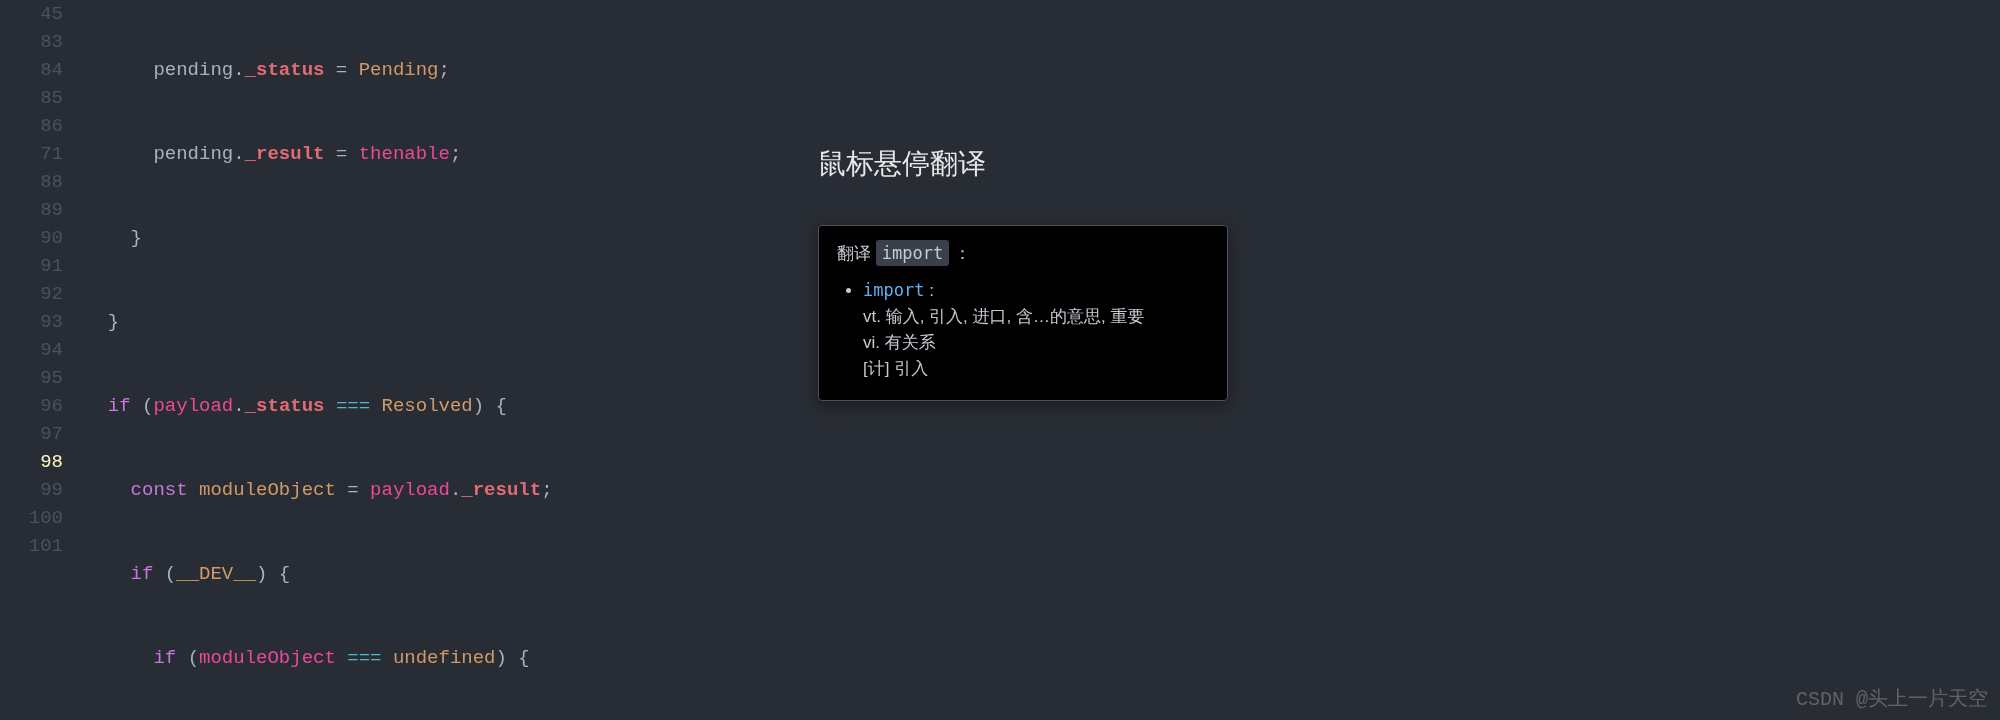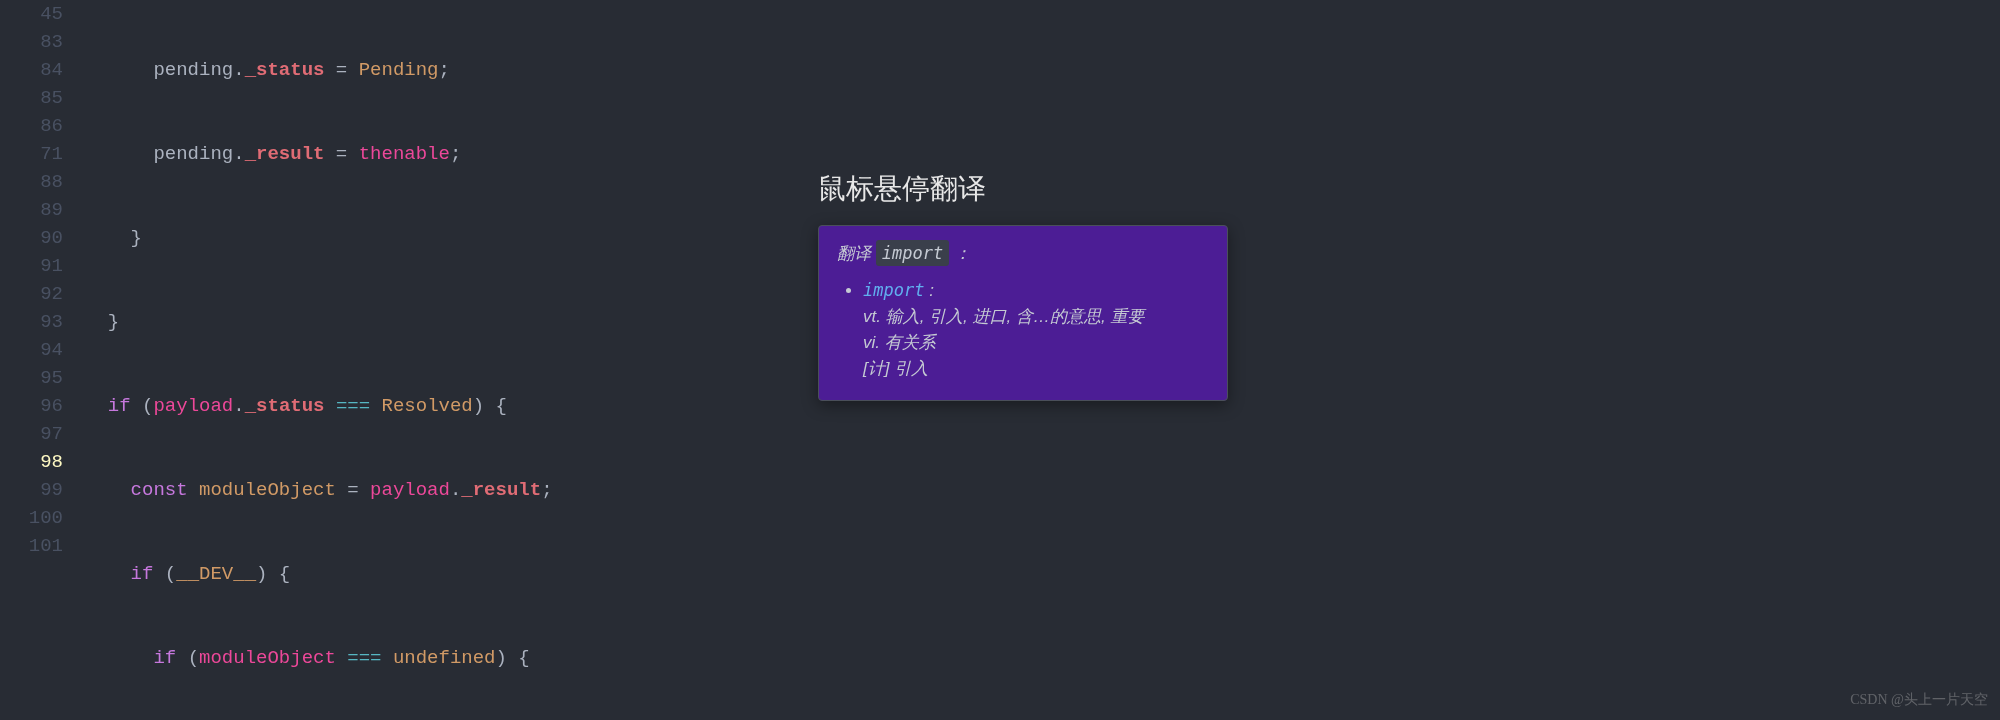"鼠标悬停翻译" .annotation-title { top: 175px -> 150px }
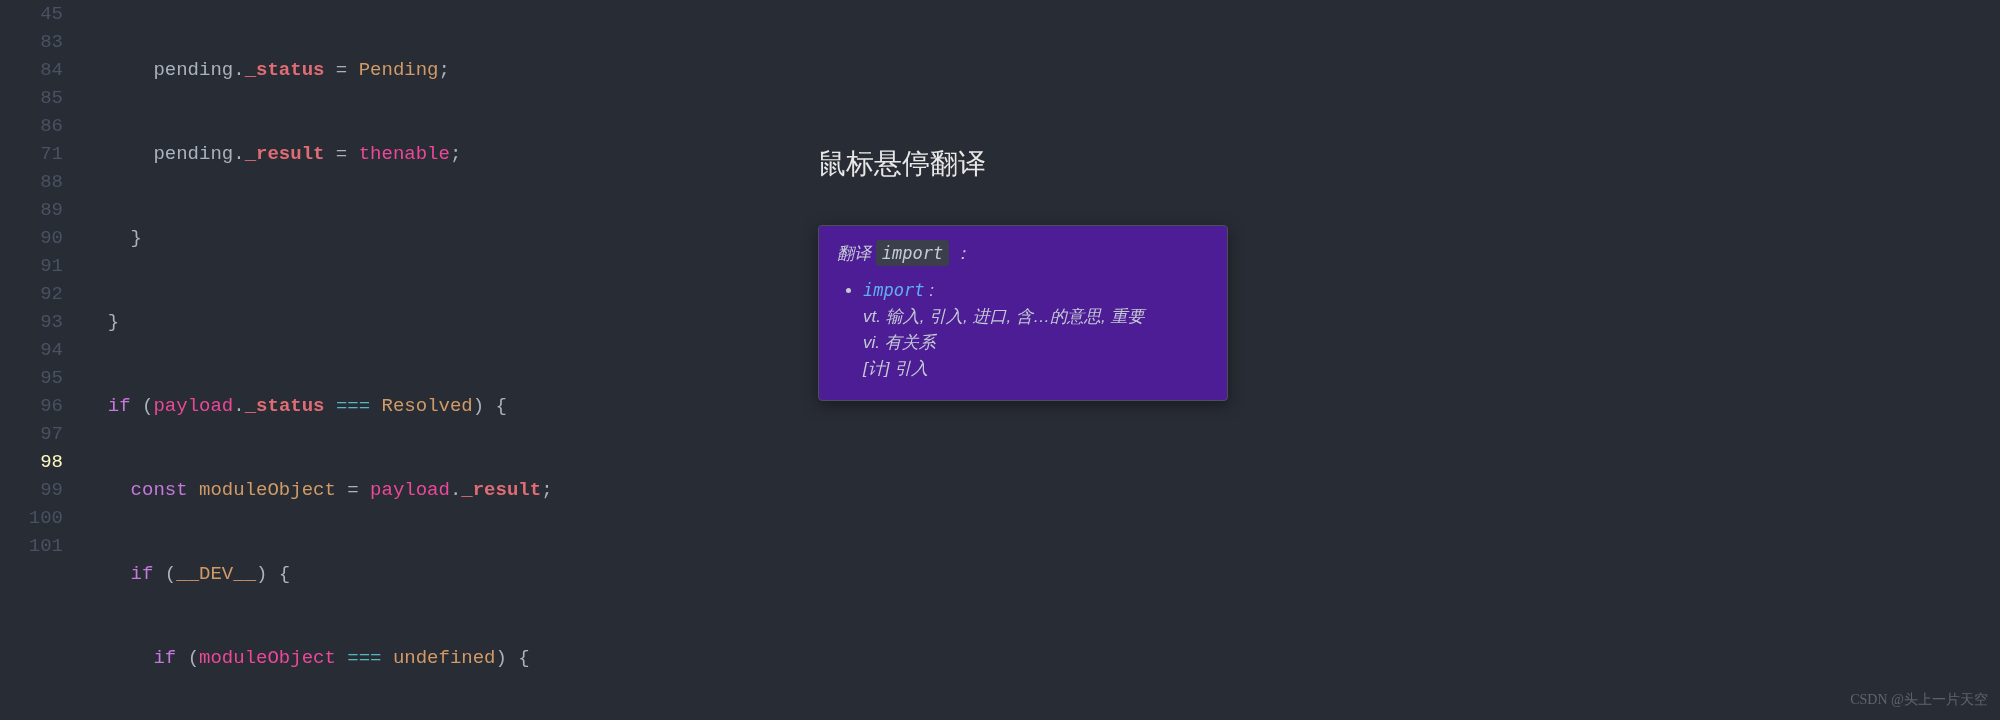"翻译 import ：" .tooltip { background: #4c1d95 -> #000000; font-style: italic -> none }
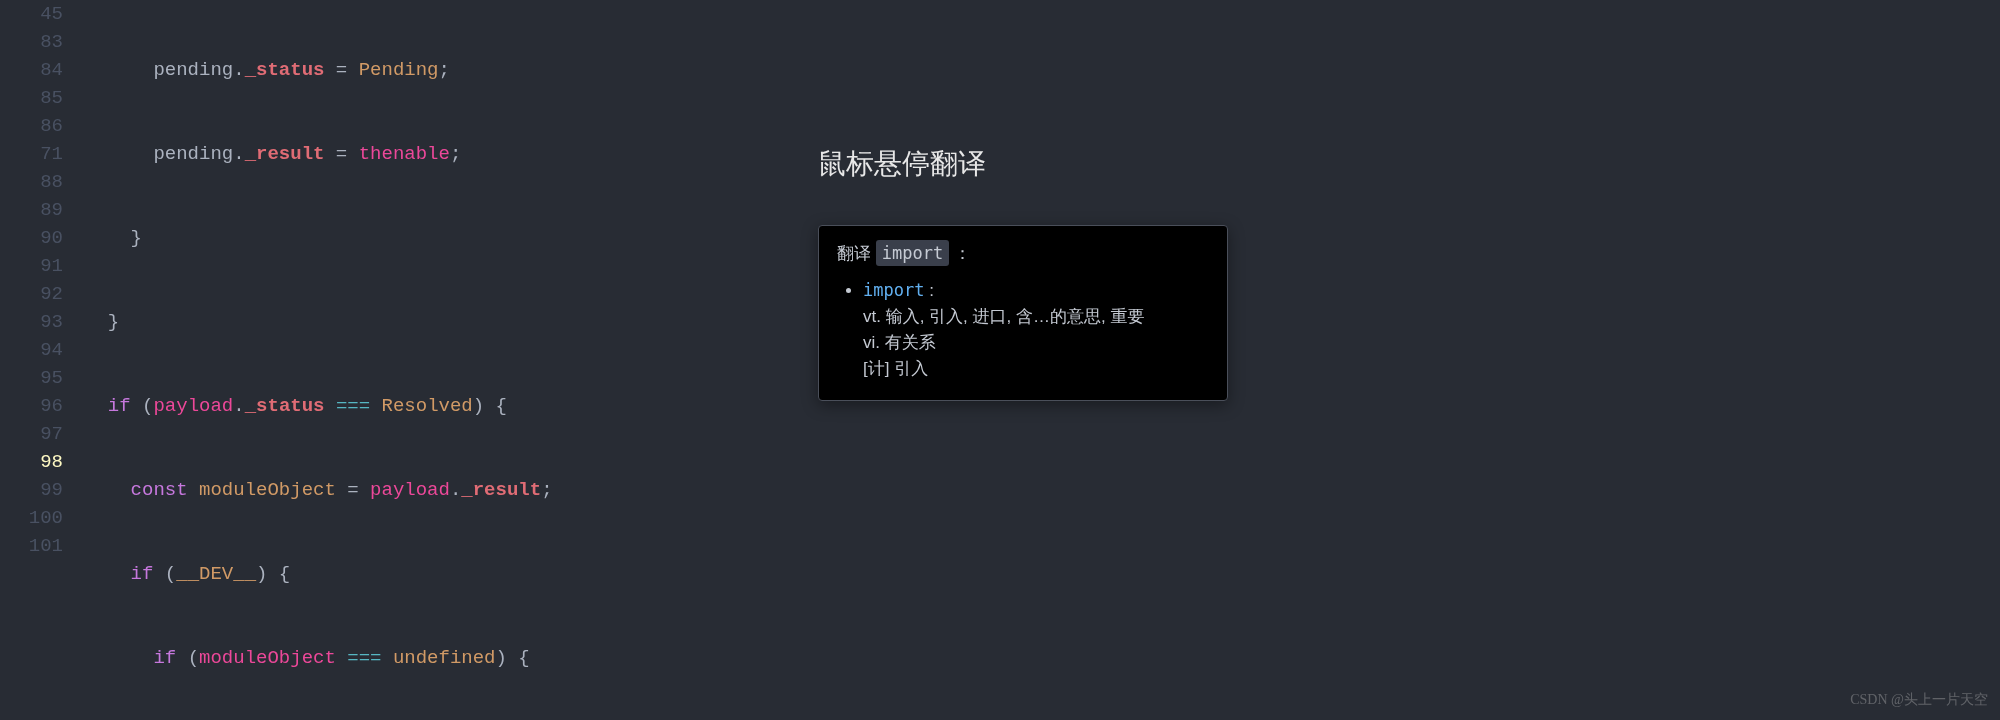"CSDN @头上一片天空" .watermark { font-family: Liberation Serif, serif -> Liberation Mono, monospace; font-size: 14px -> 20px }
